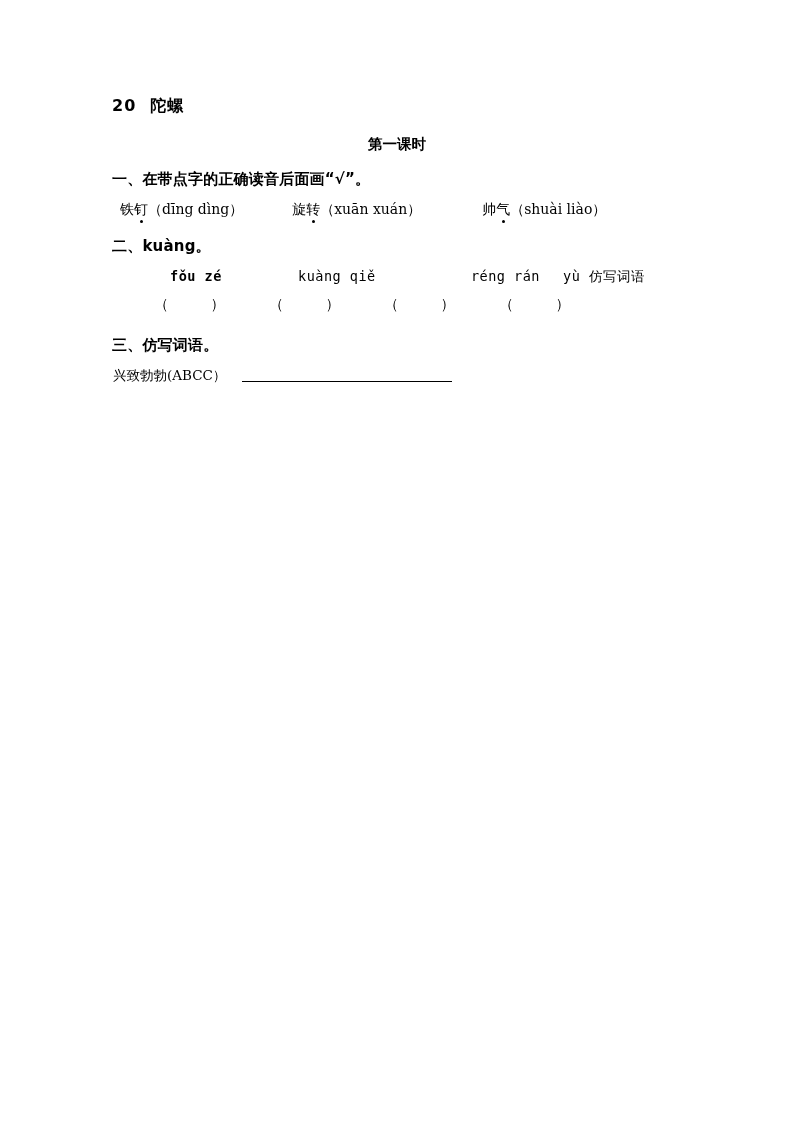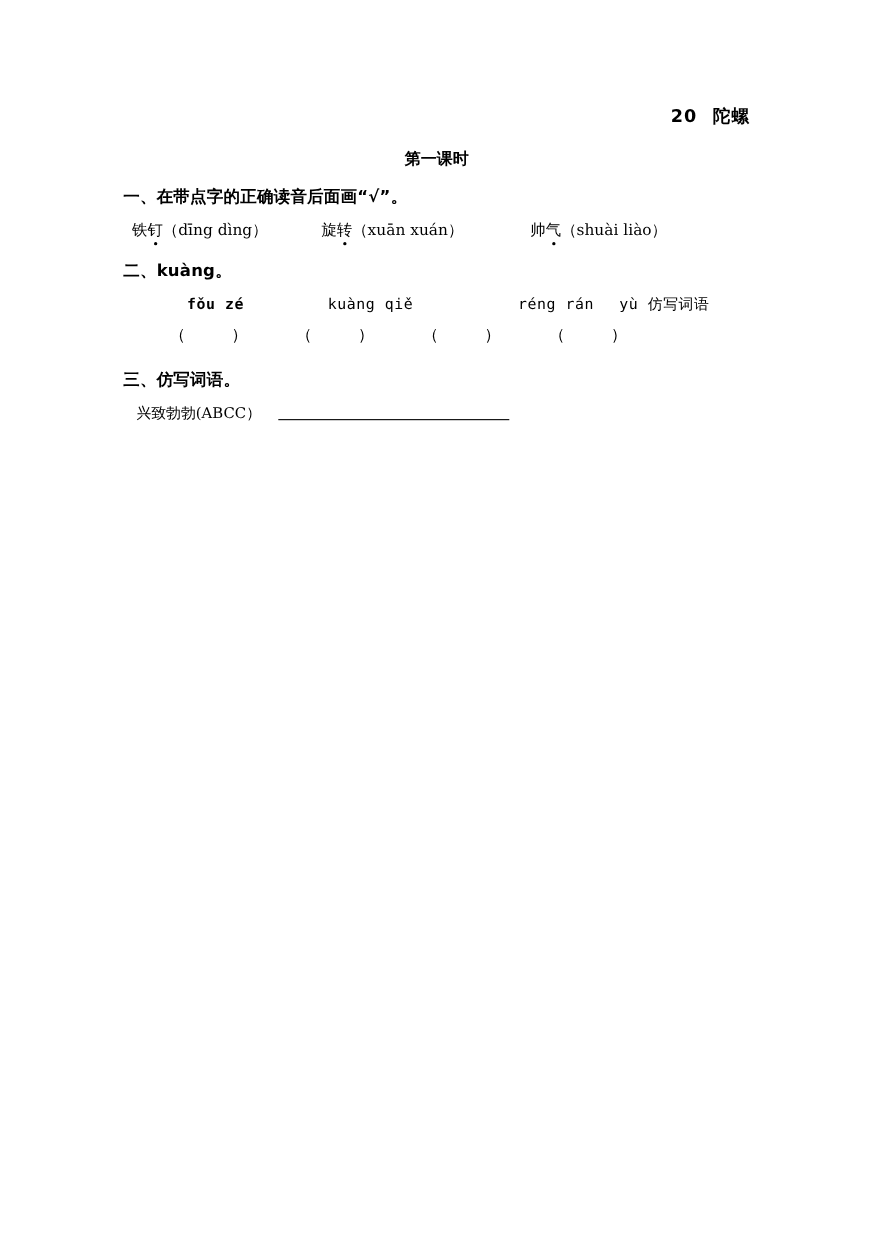"20 陀螺" .doc-title { text-align: right -> left }
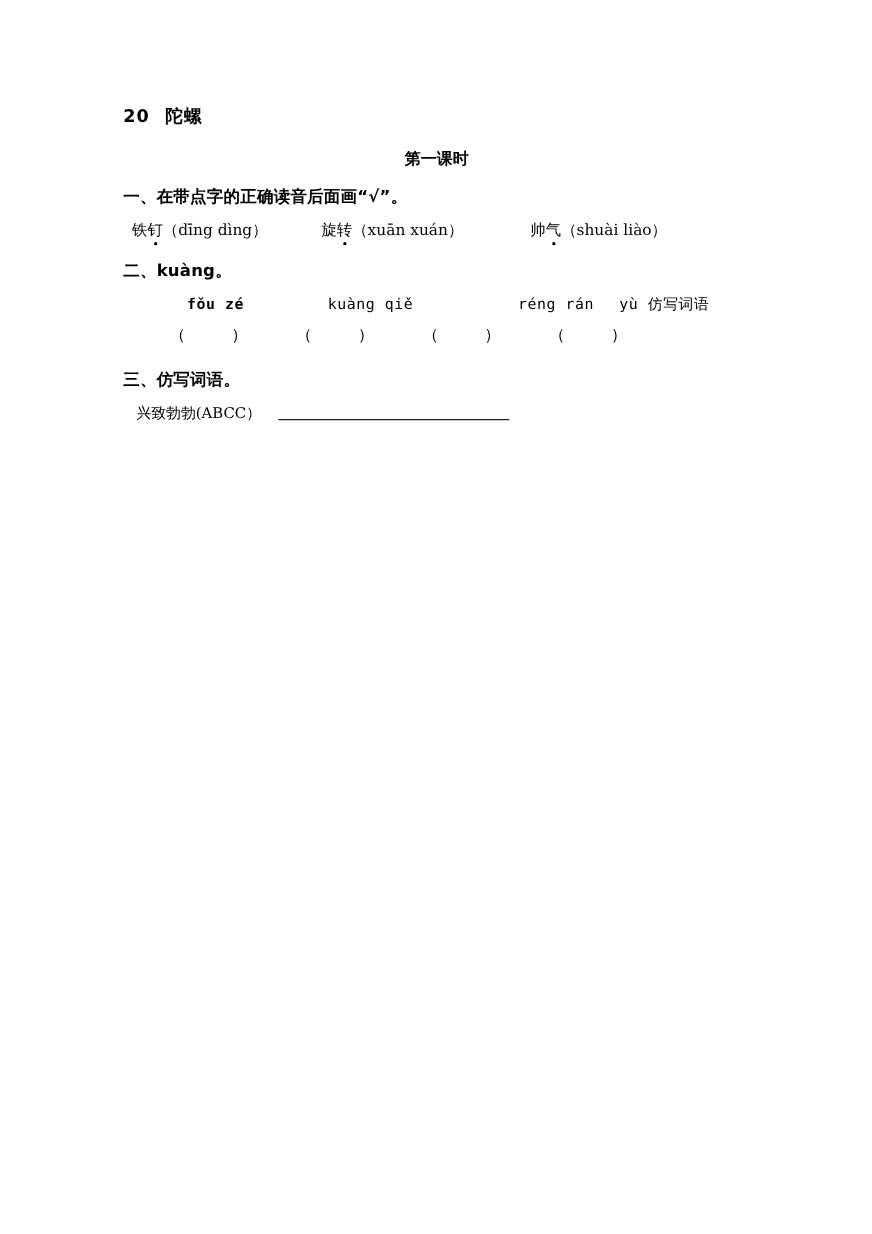"兴致勃勃(ABCC）" .imitate-row { margin: 12px -> 1px }
